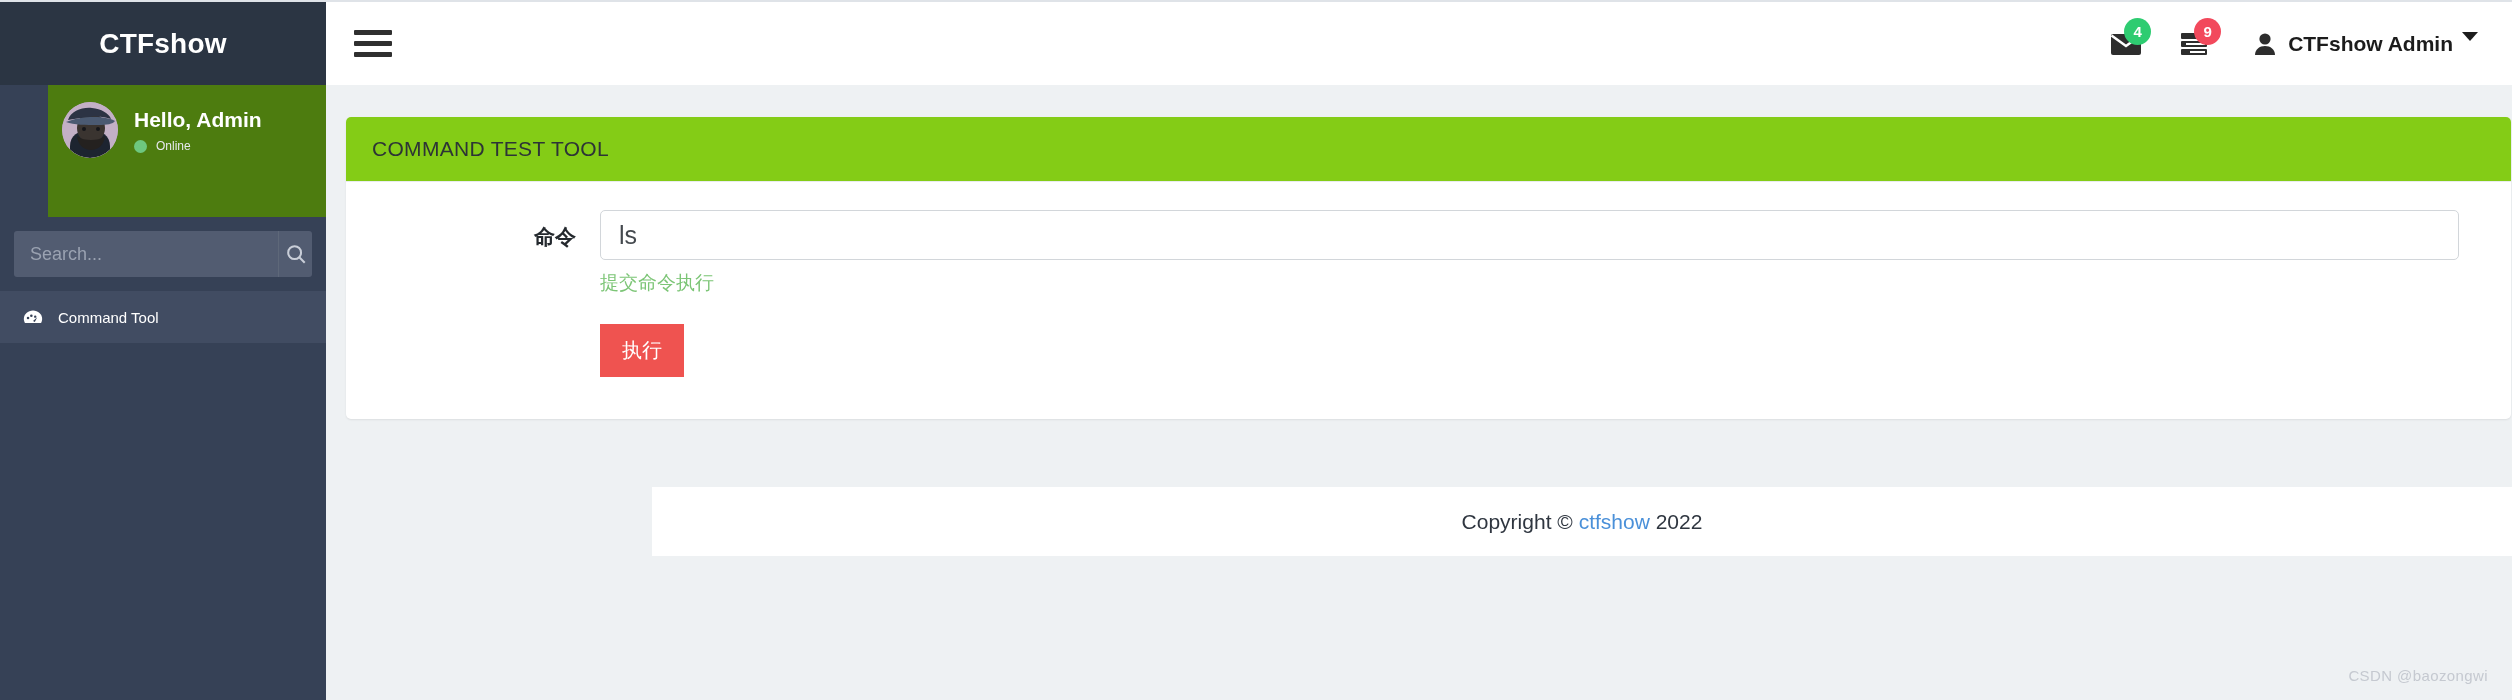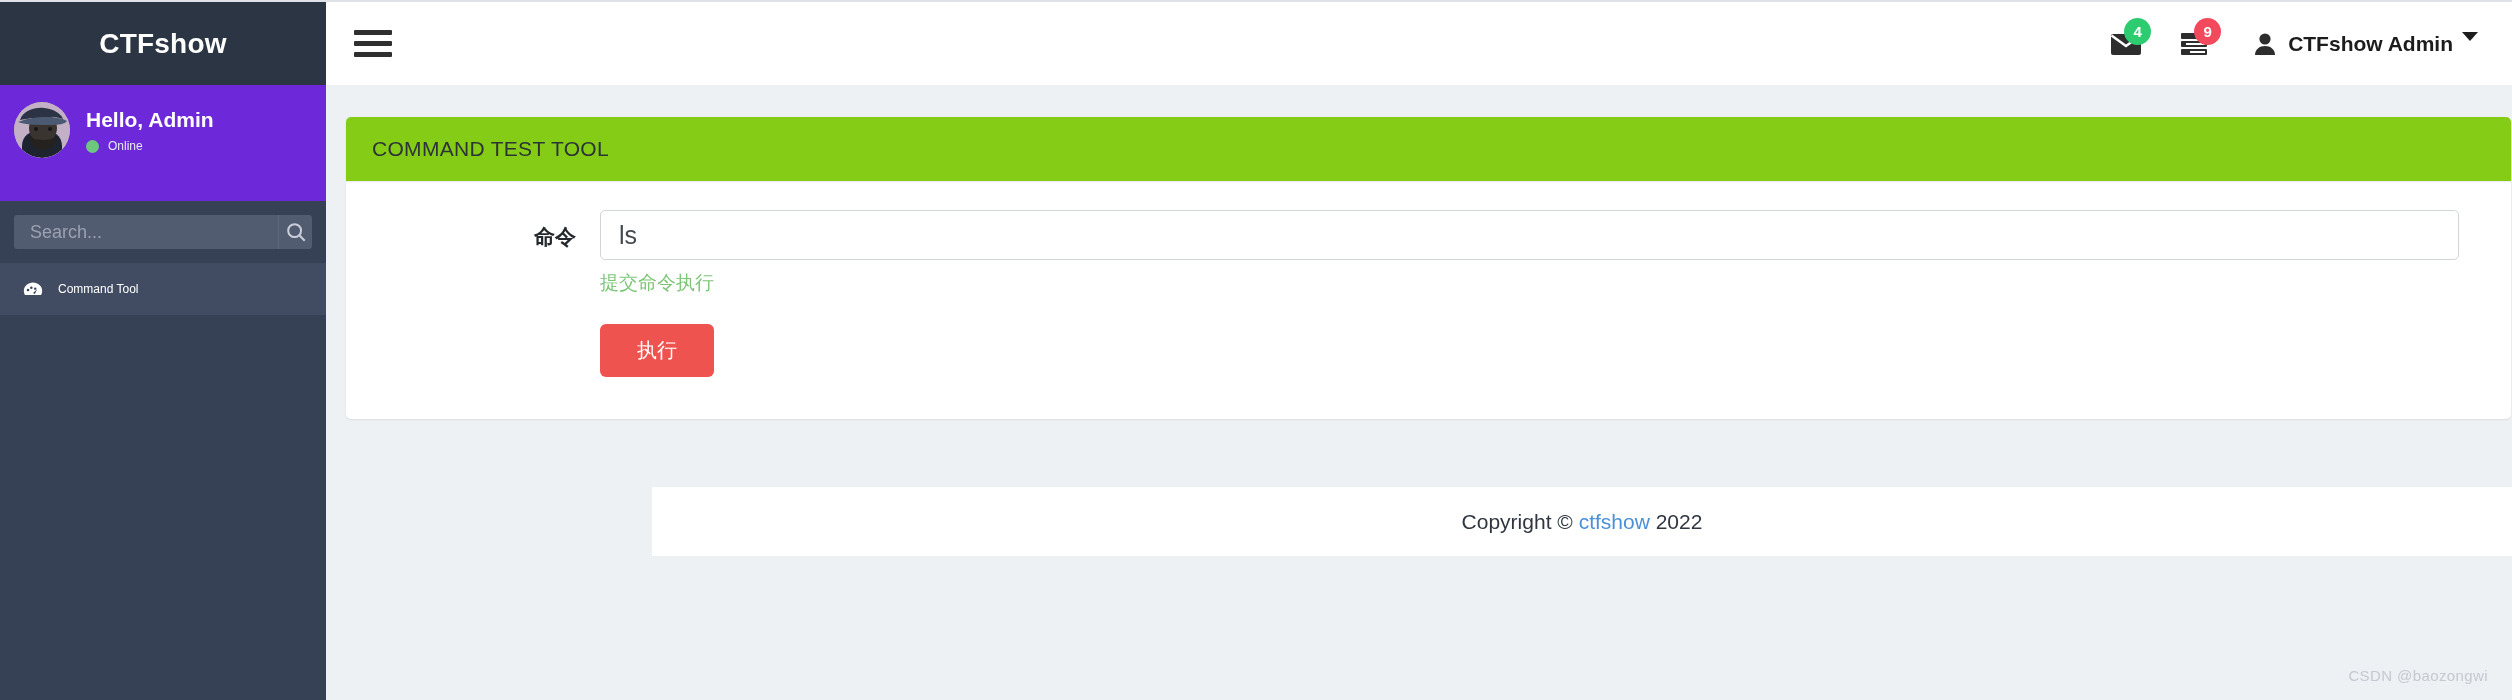"Hello, Admin" .user-panel { background: #6d28d9 -> #4d7c0f; height: 116px -> 132px; margin-left: none -> 48px }
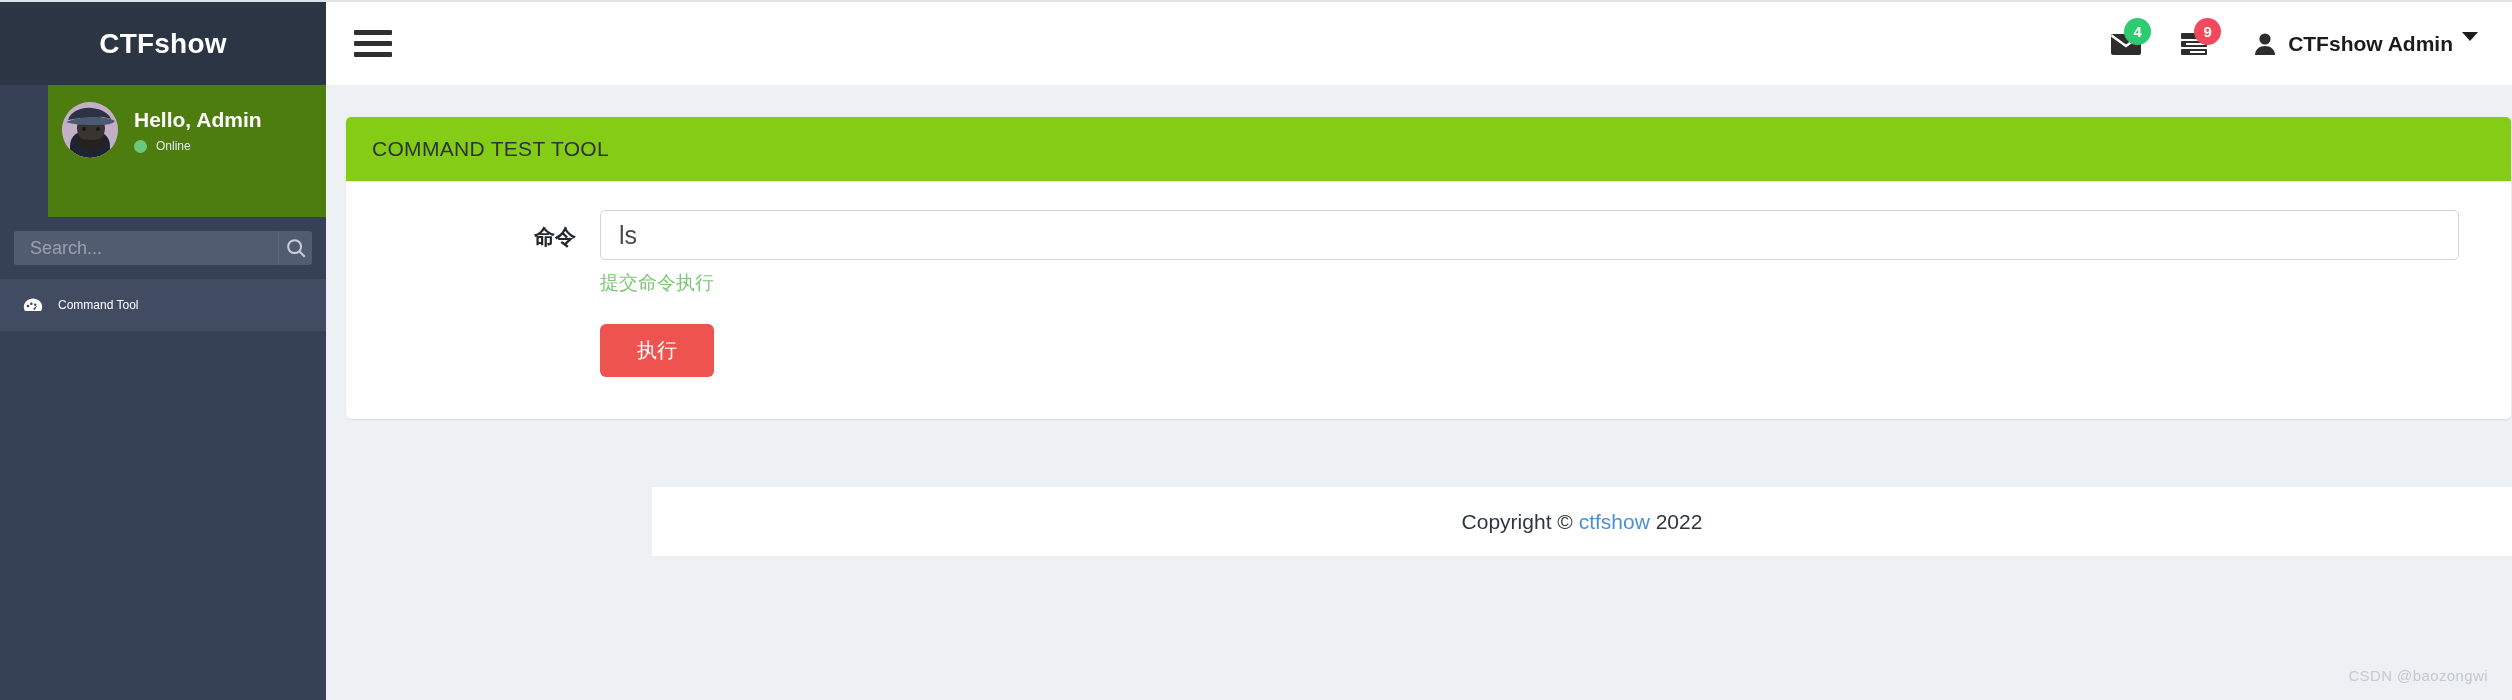"Search..." .search-box { height: 34px -> 46px }
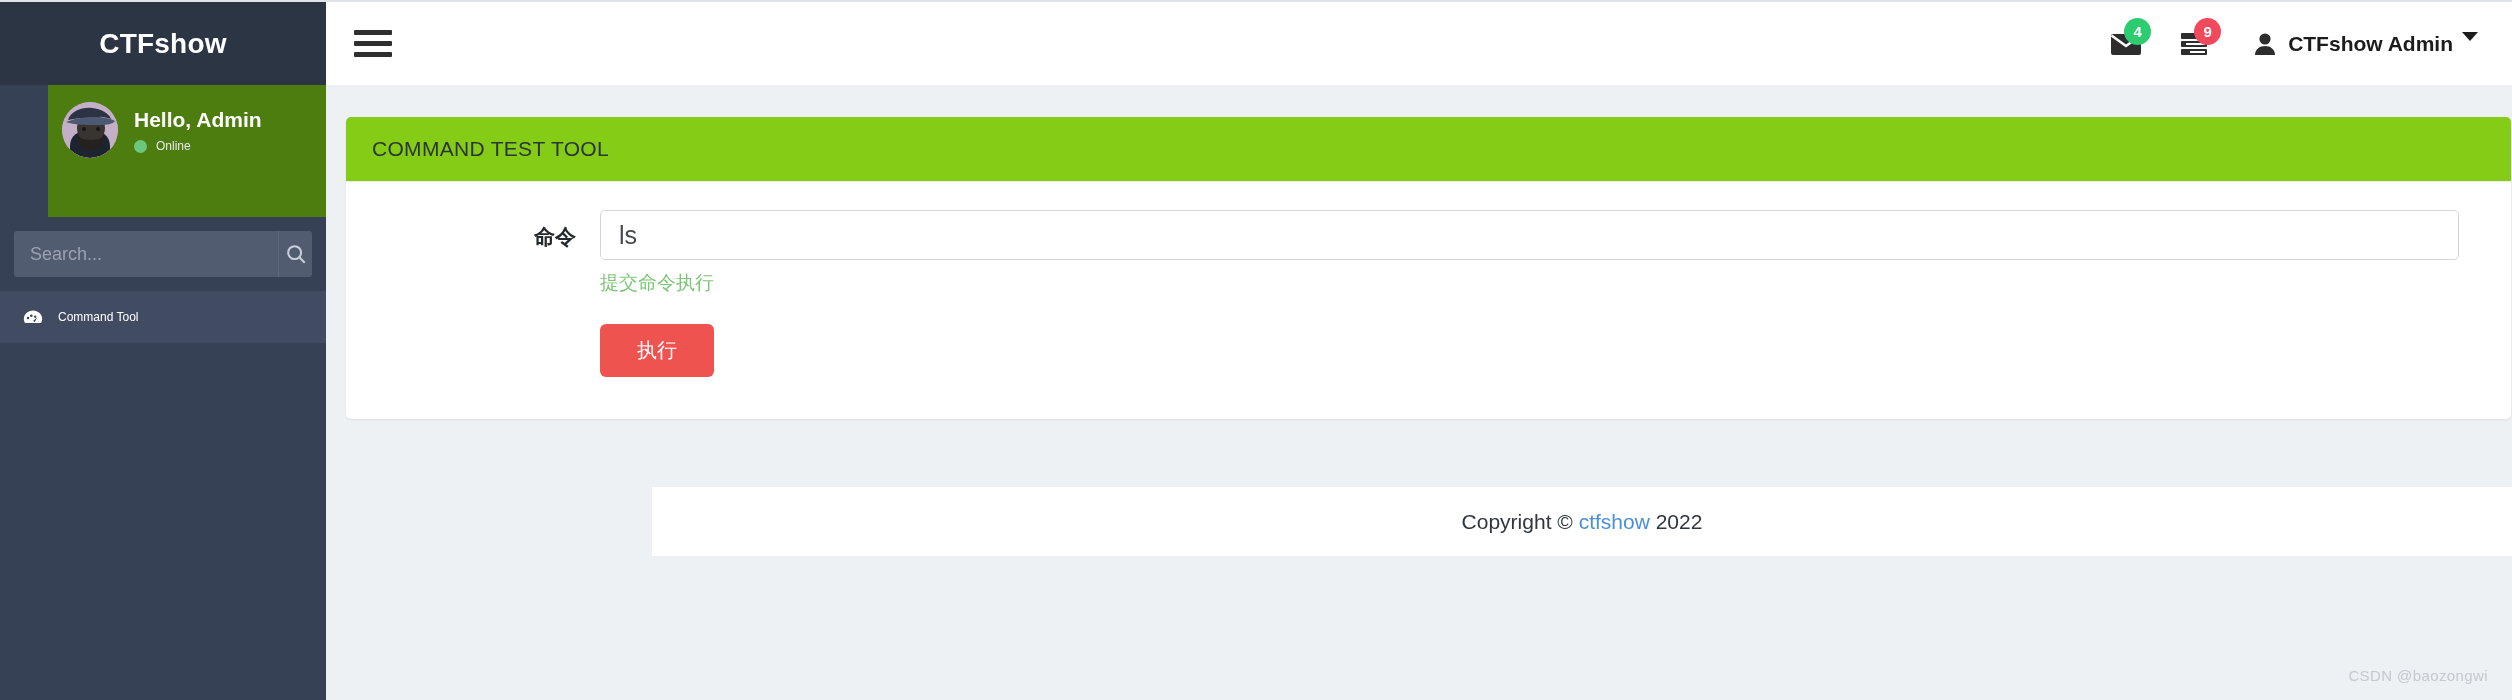"Command Tool" .nav-label { font-size: 12px -> 15px }
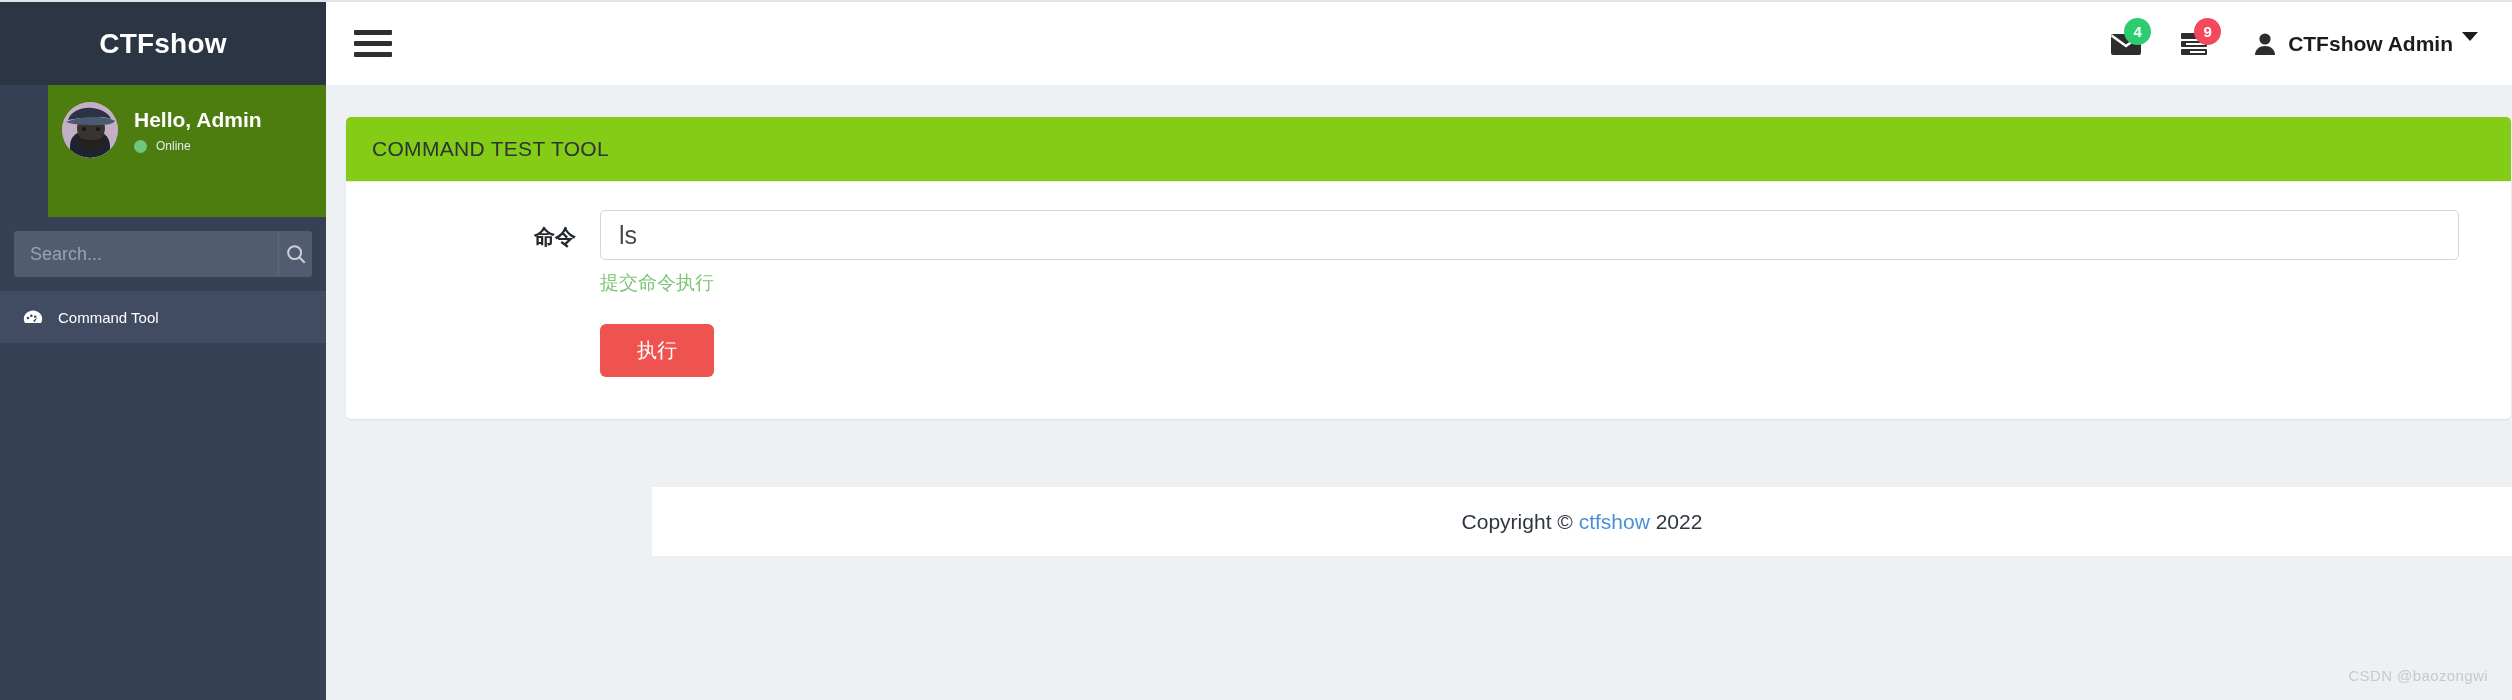"执行" .btn-exec { border-radius: 6px -> 0; padding: 13px 37px -> 13px 22px }
